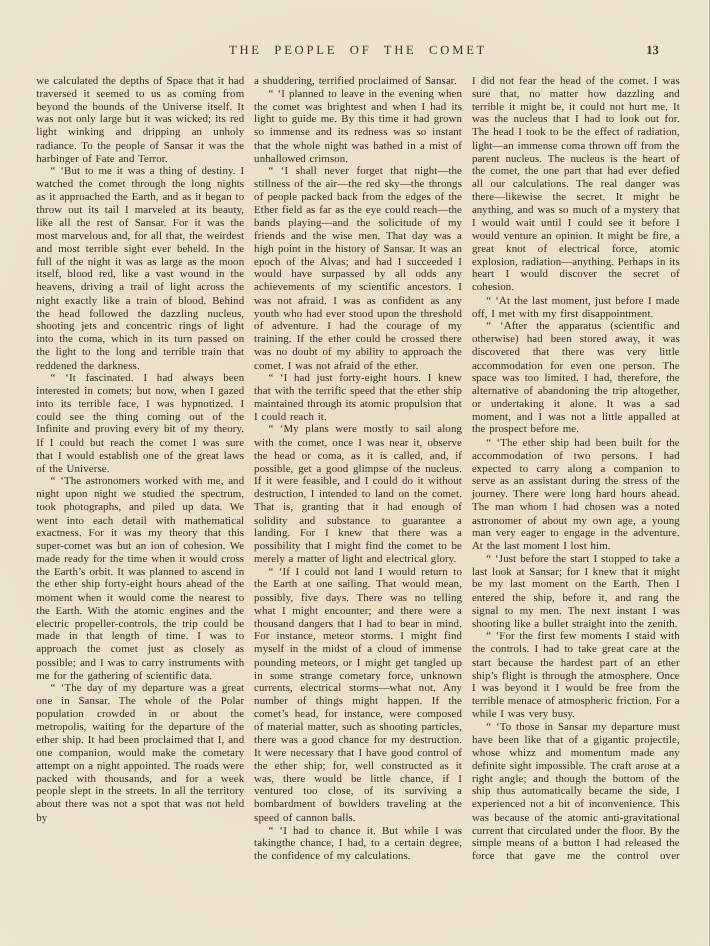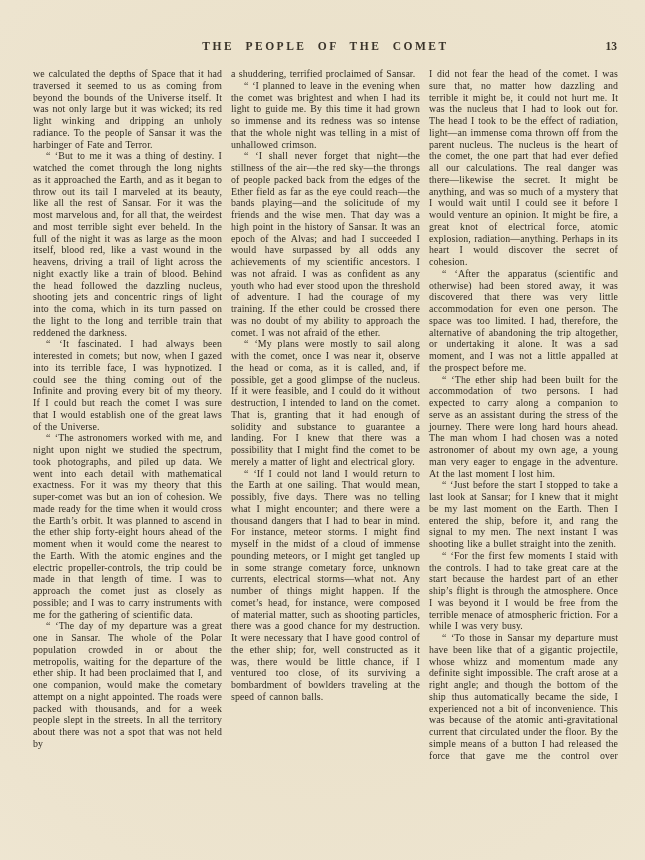"THE PEOPLE OF THE COMET" .title { font-weight: bold -> normal }
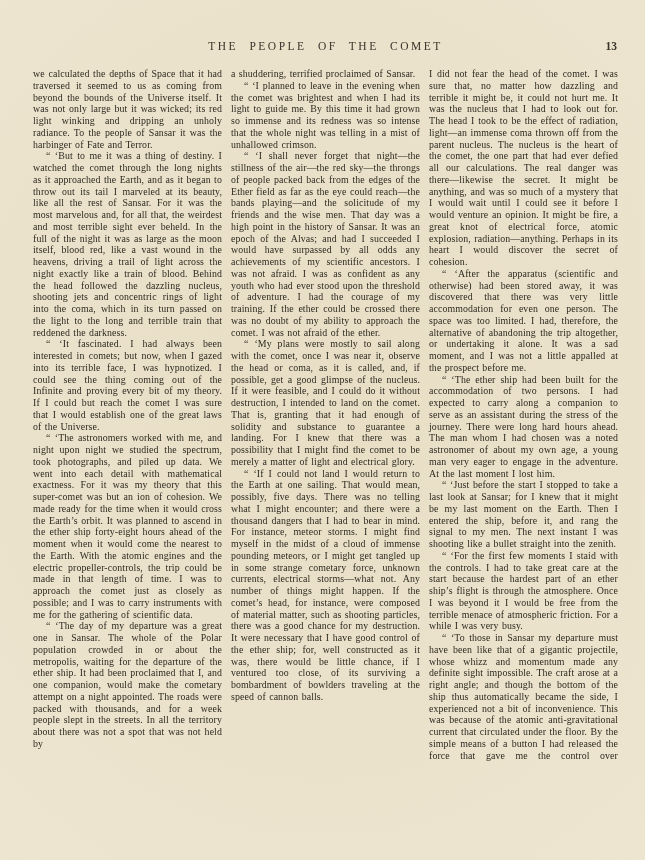"13" .pagenum { right: 1px -> 19px }
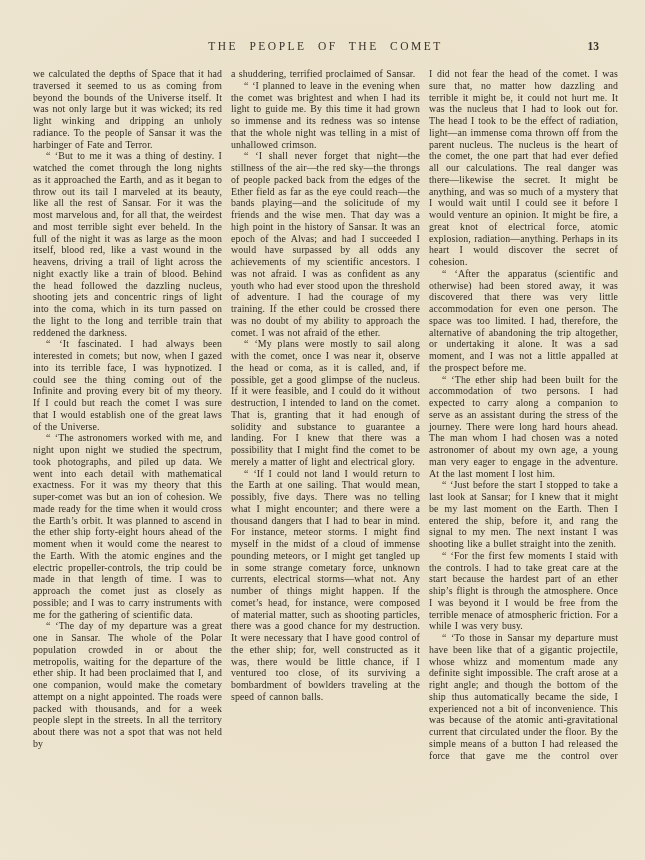"“ ‘I planned to leave" p { text: intense that the whole night was telling -> instant that the whole night was bathed }
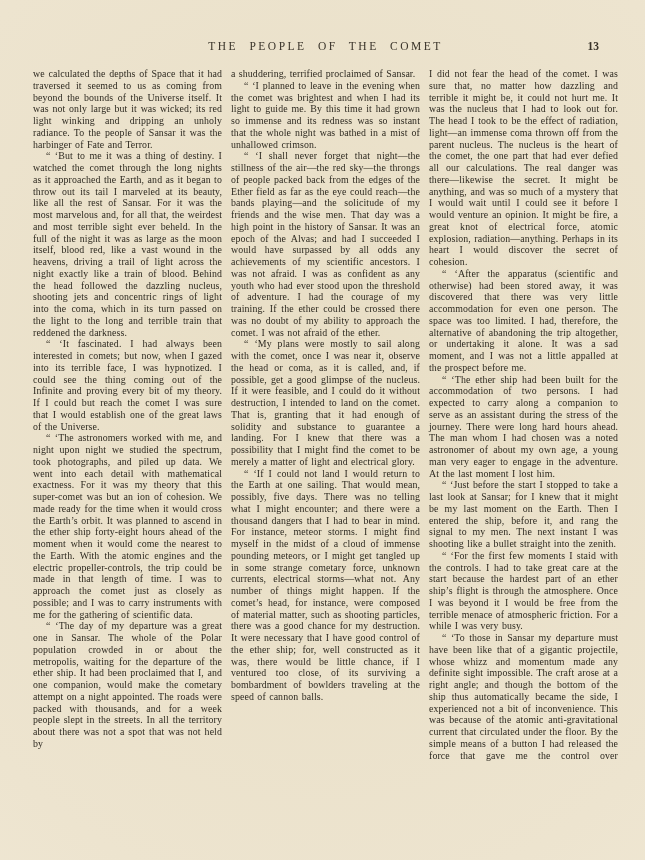"“ ‘At the last moment," p { html: none -> <p>“ ‘At the last moment, just before I made off, I met with my first disappointment.</p> }
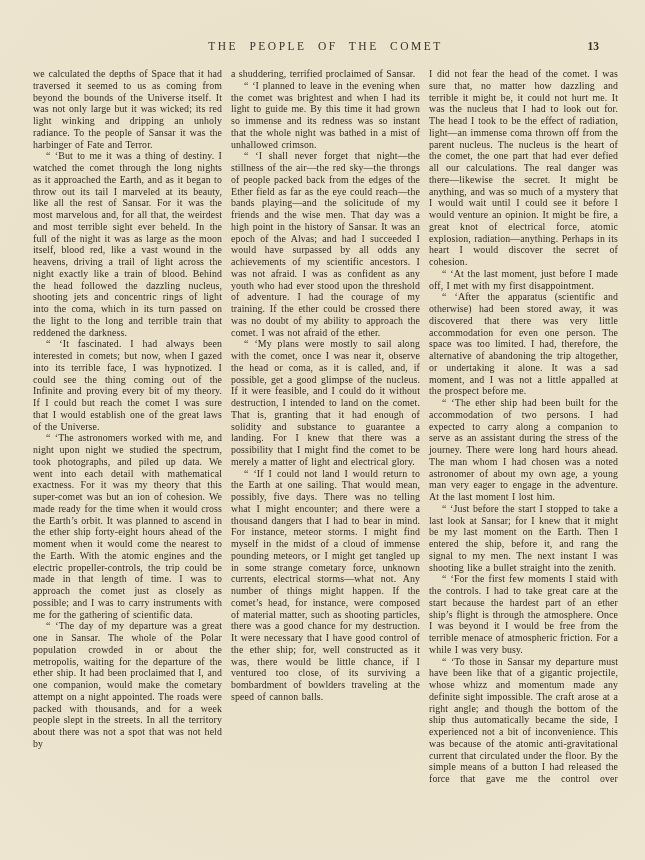"“ ‘I had just forty-eight" p { html: none -> <p>“ ‘I had just forty-eight hours. I knew that with the terrific speed that the ether ship maintained through its atomic propulsion that I could reach it.</p> }
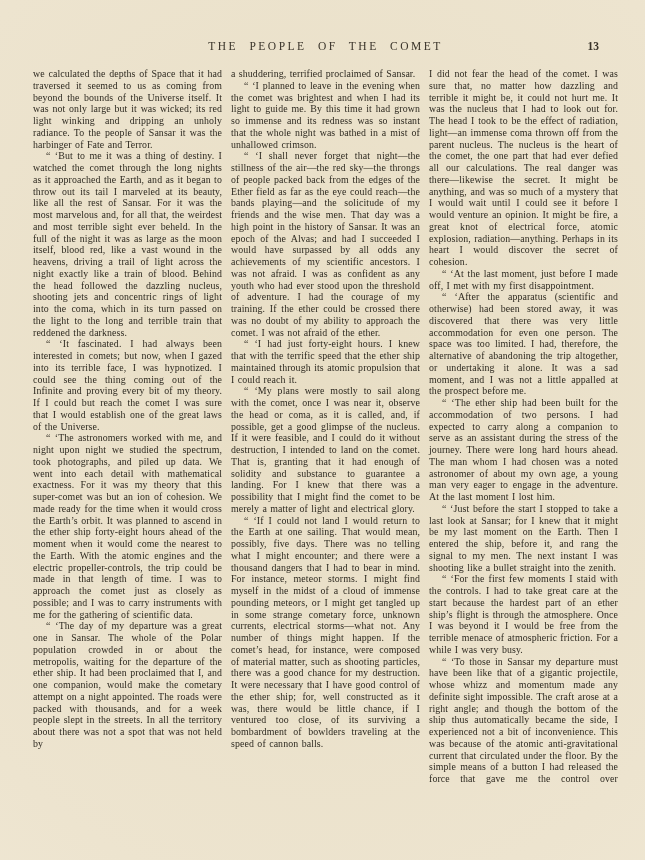"“ ‘I had to chance" p { html: none -> <p>“ ‘I had to chance it. But while I was takingthe chance, I had, to a certain degree, the confidence of my calculations.</p> }
